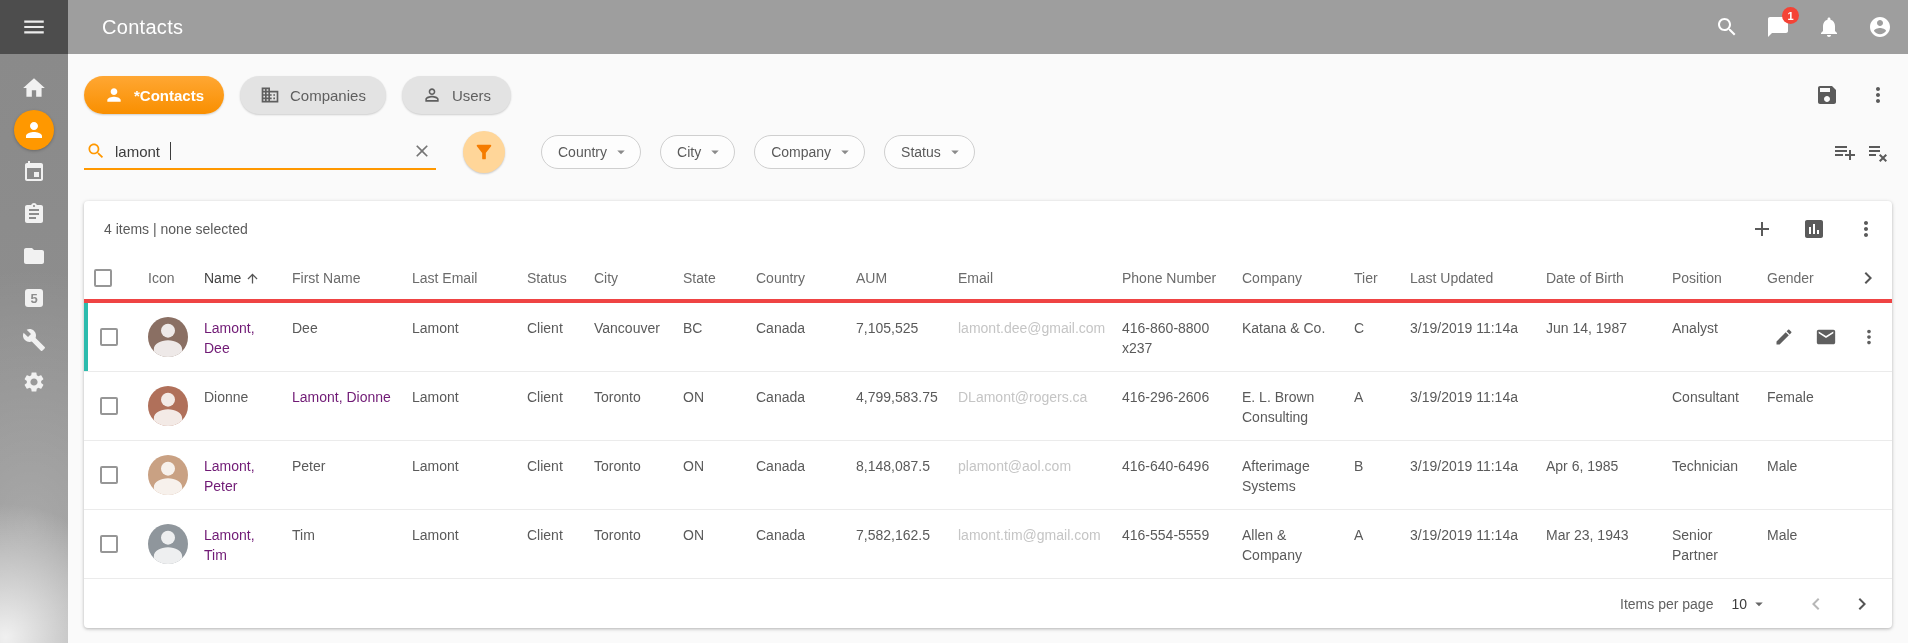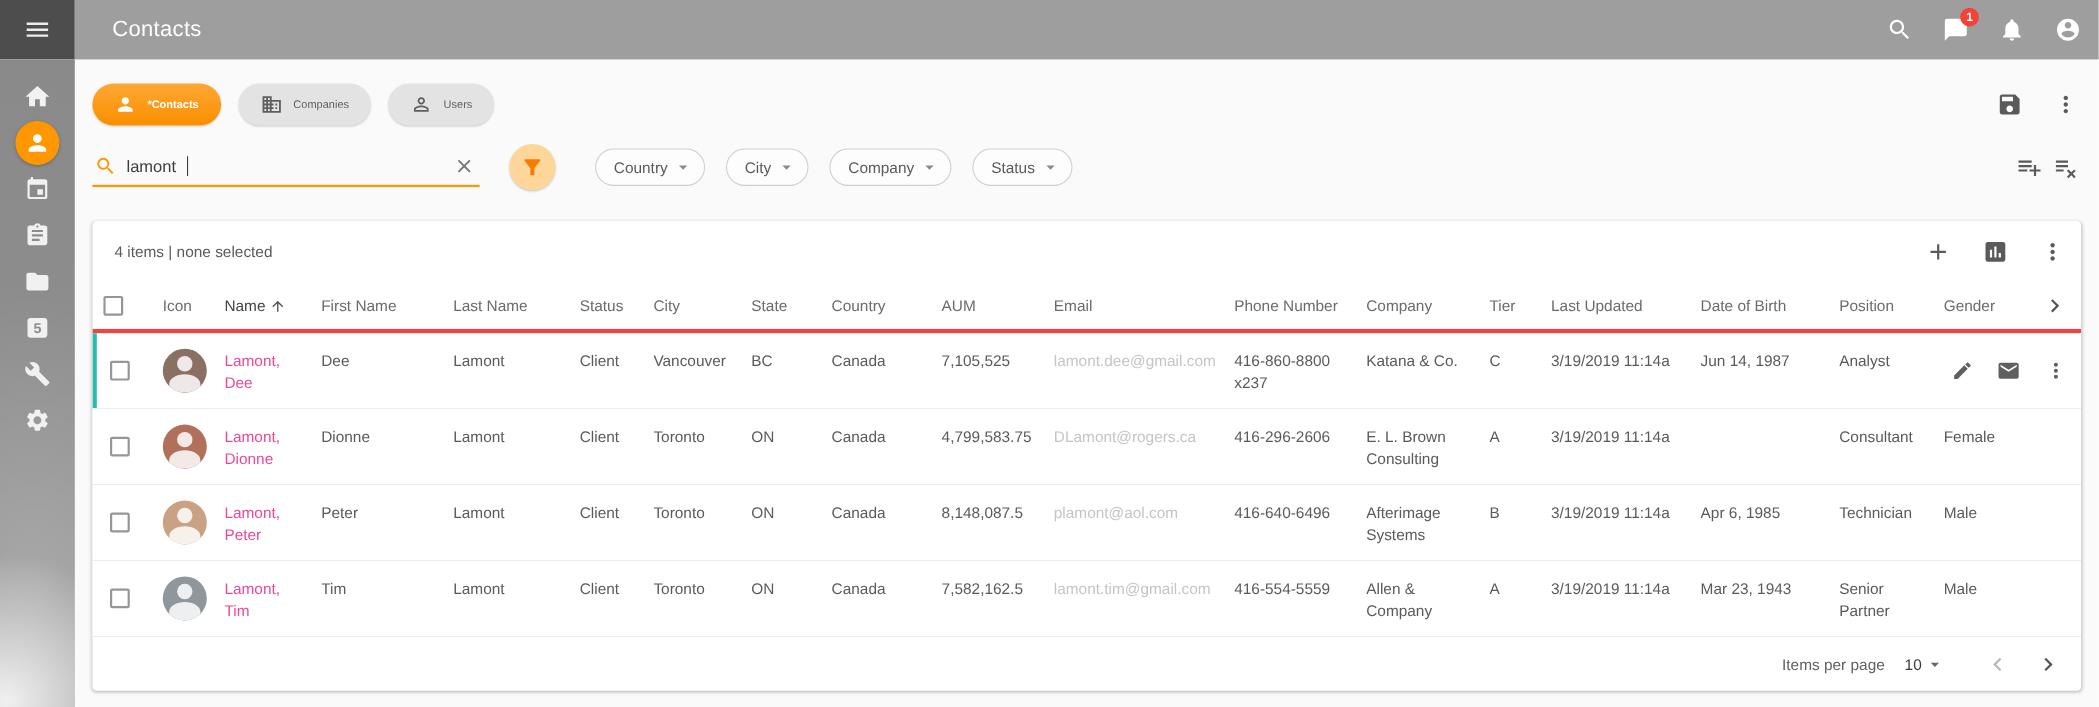"*Contacts" .chip { font-size: 10px -> 15px }
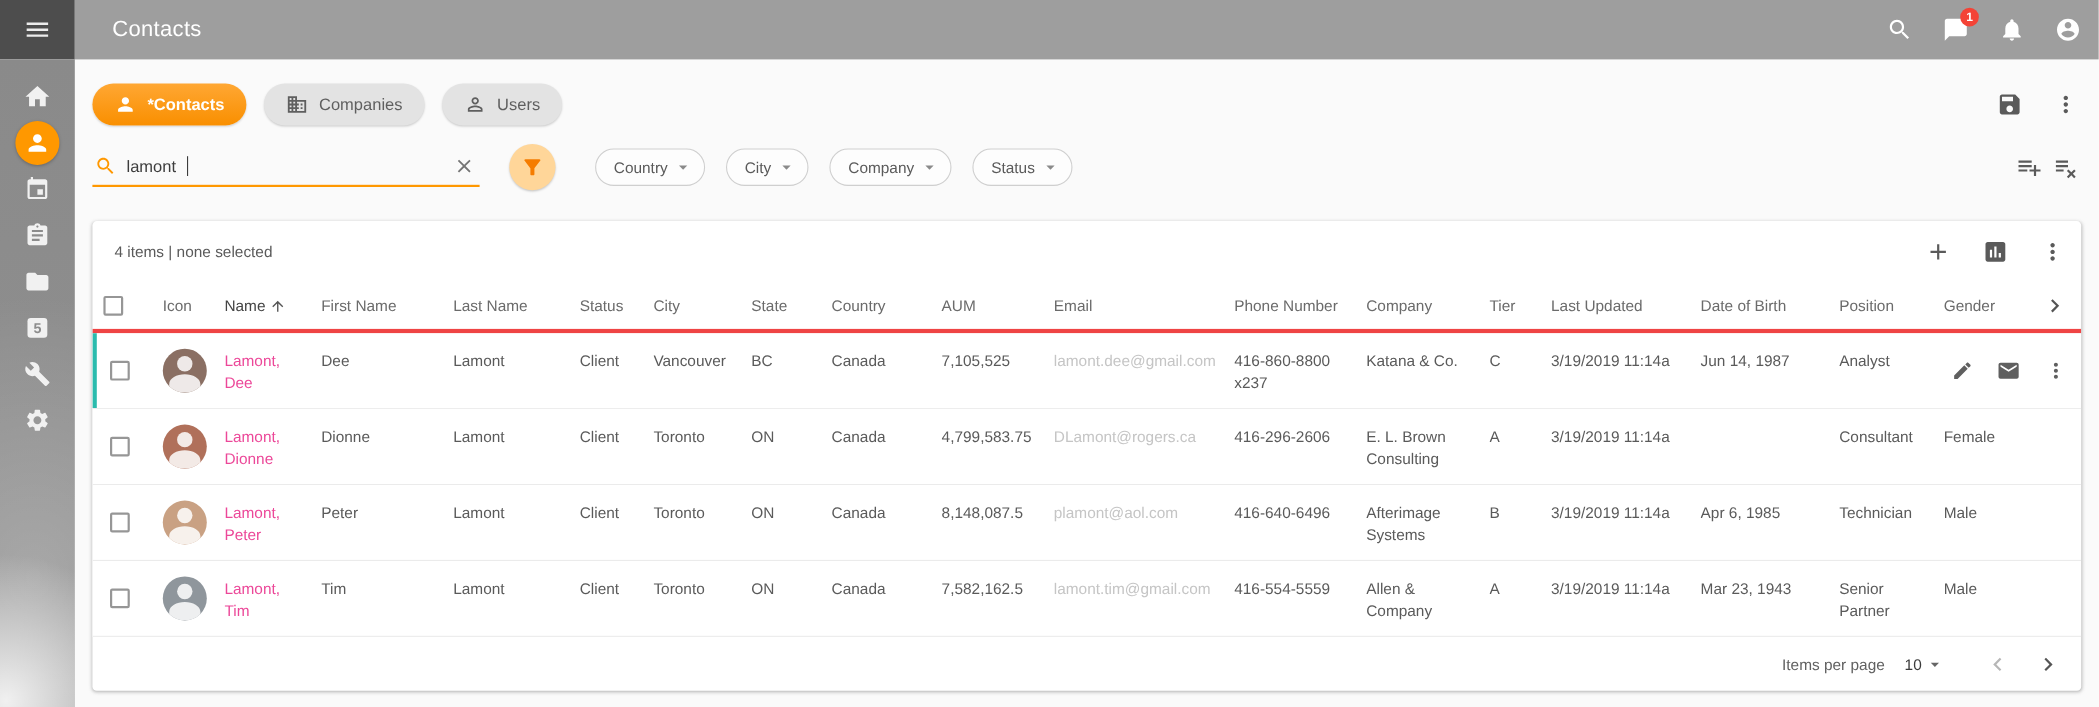"Last Name" span { text: Name -> Email }
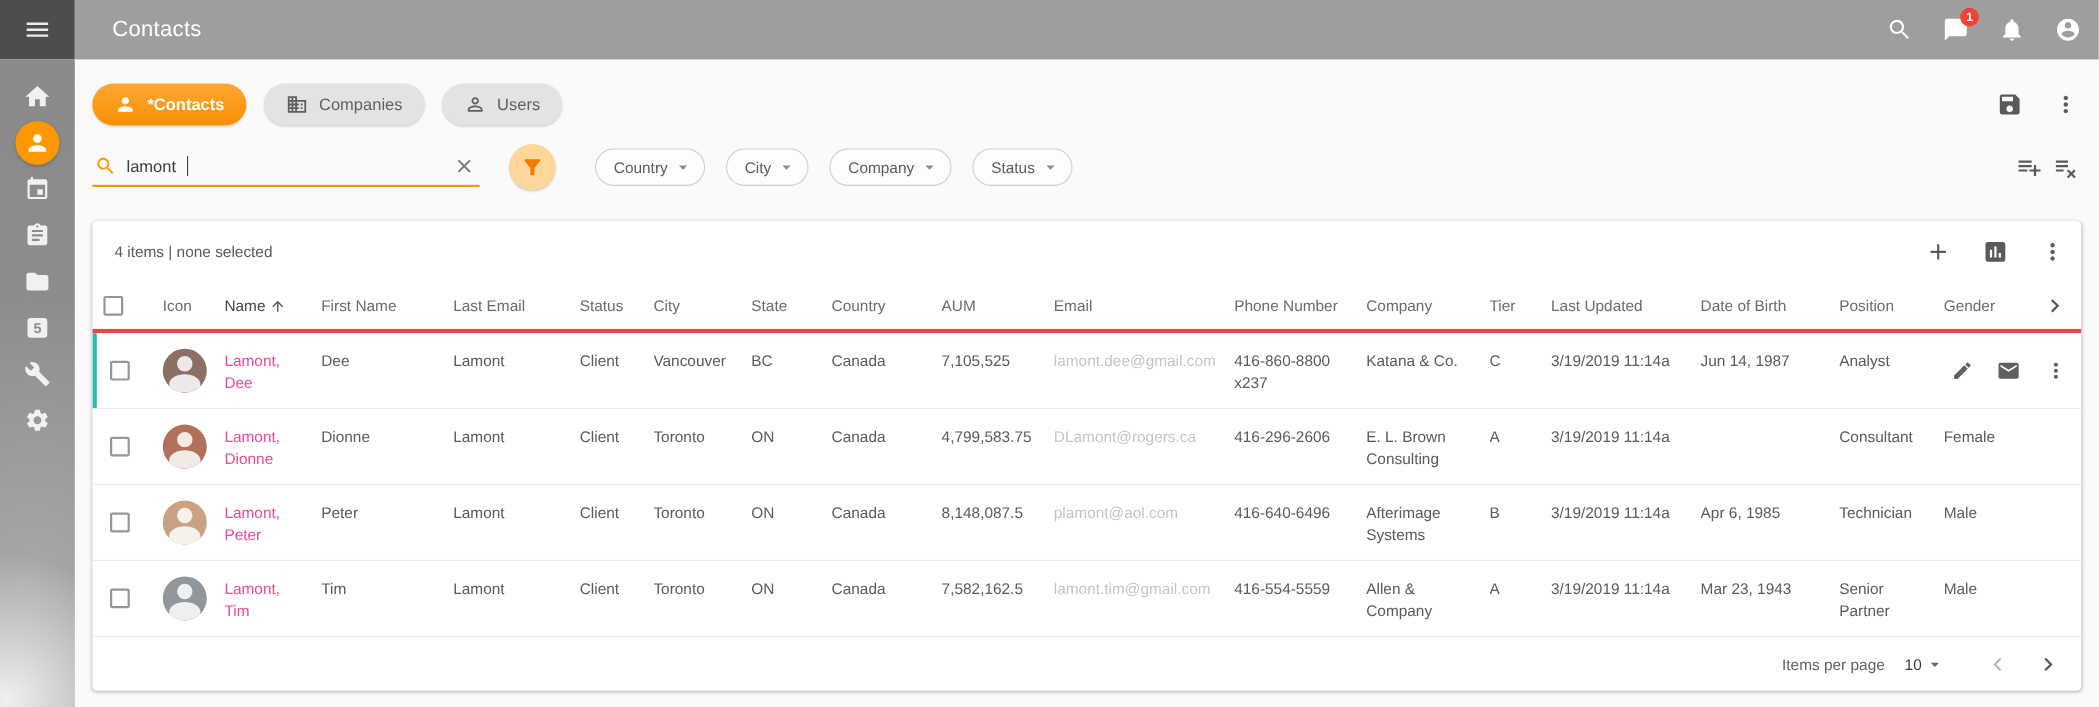"Lamont, Dee" .c-name { color: #ec4899 -> #701a75 }
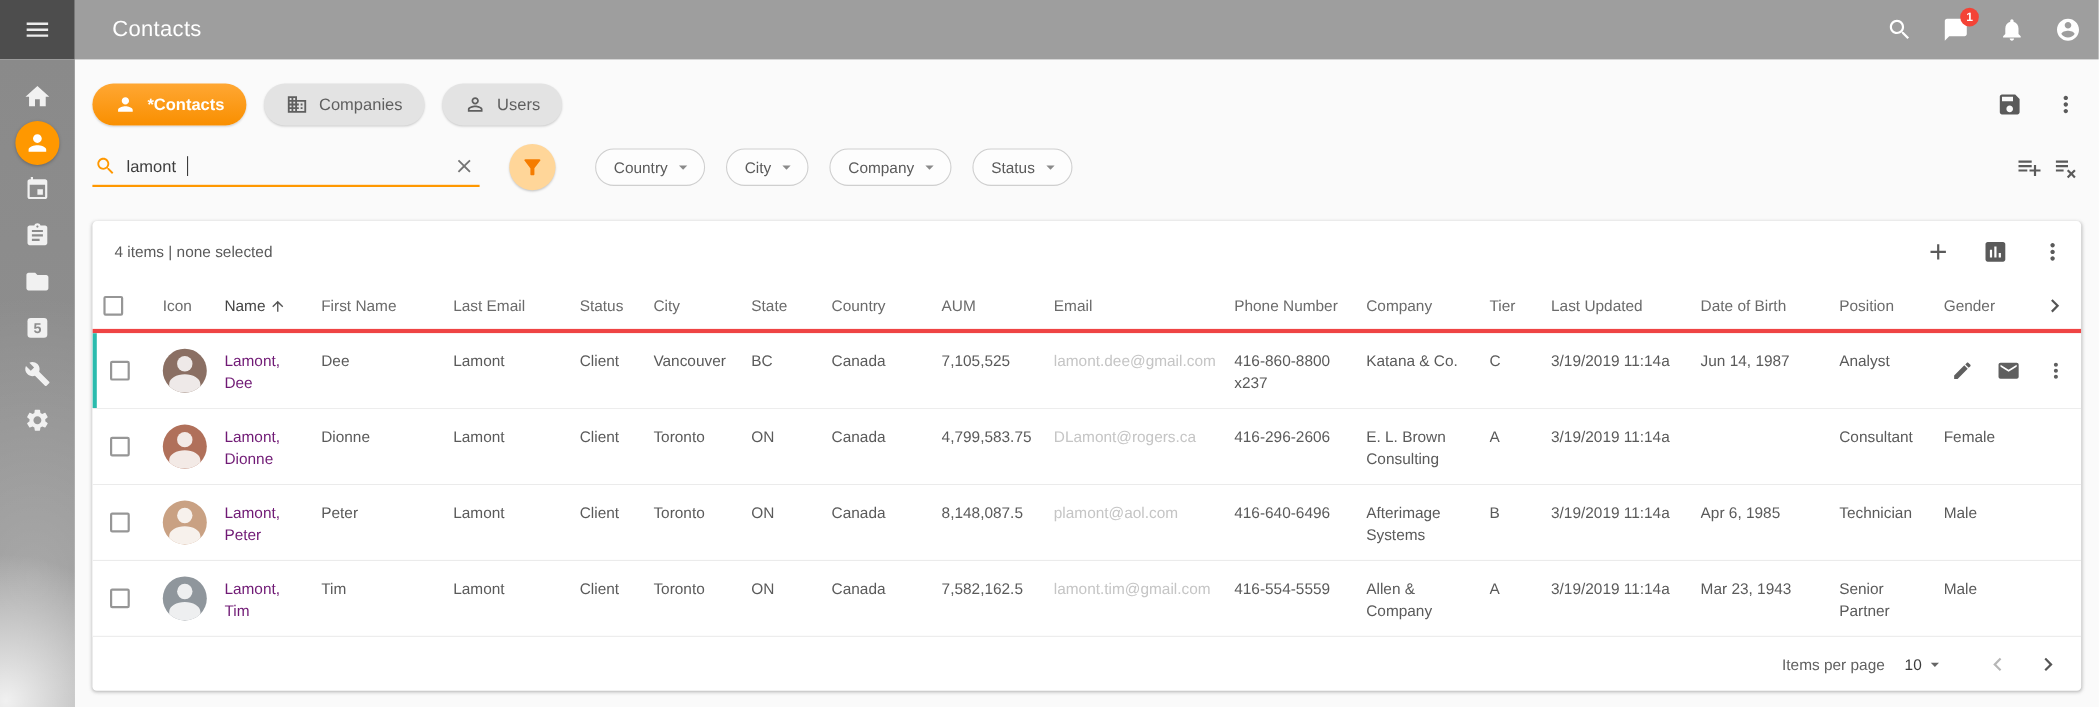"Lamont, Dionne" div.td { order: before "Dionne" -> after "Dionne" }
